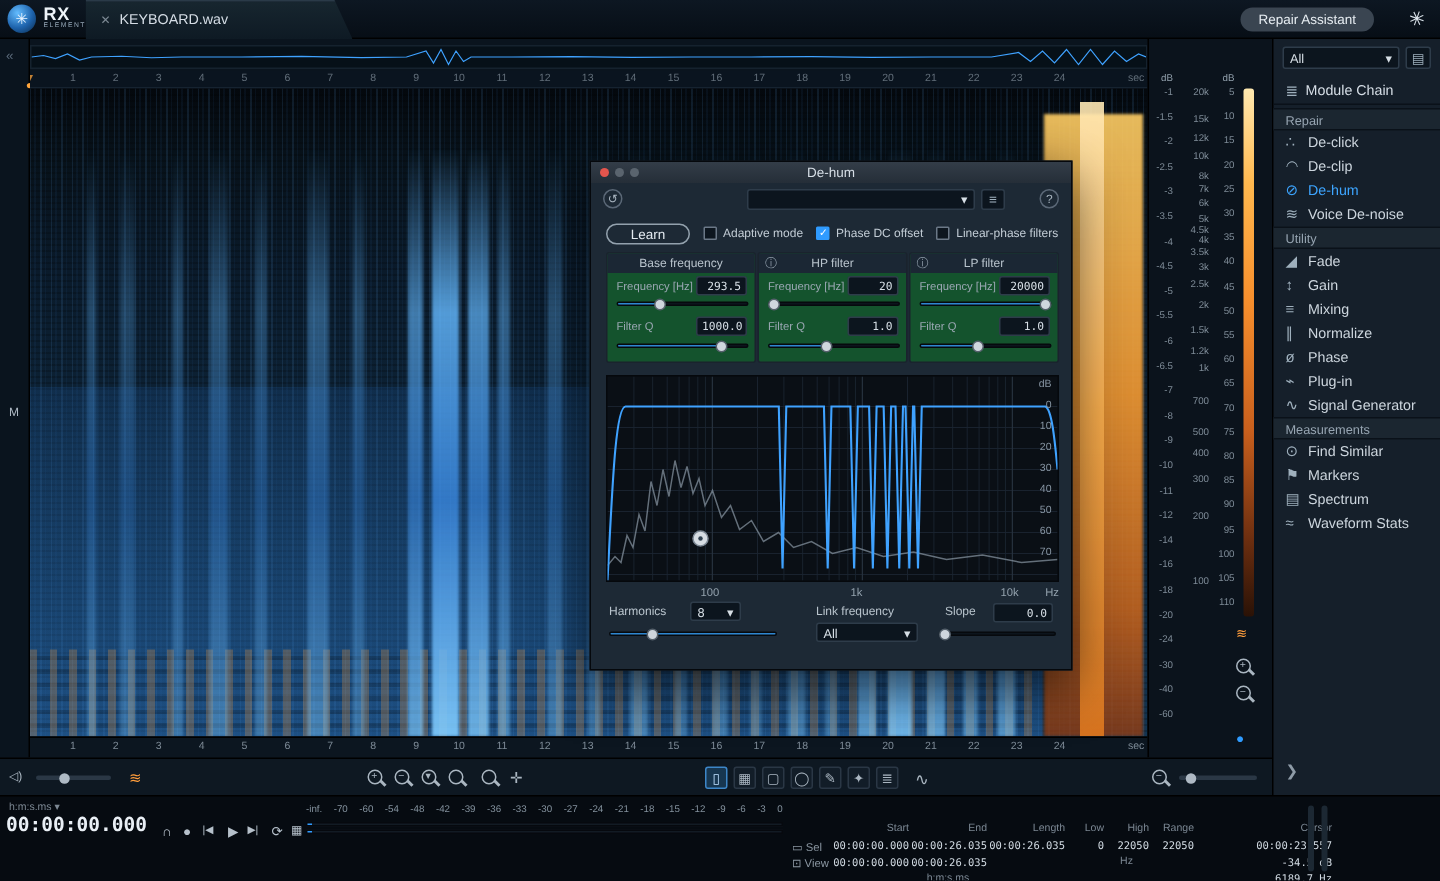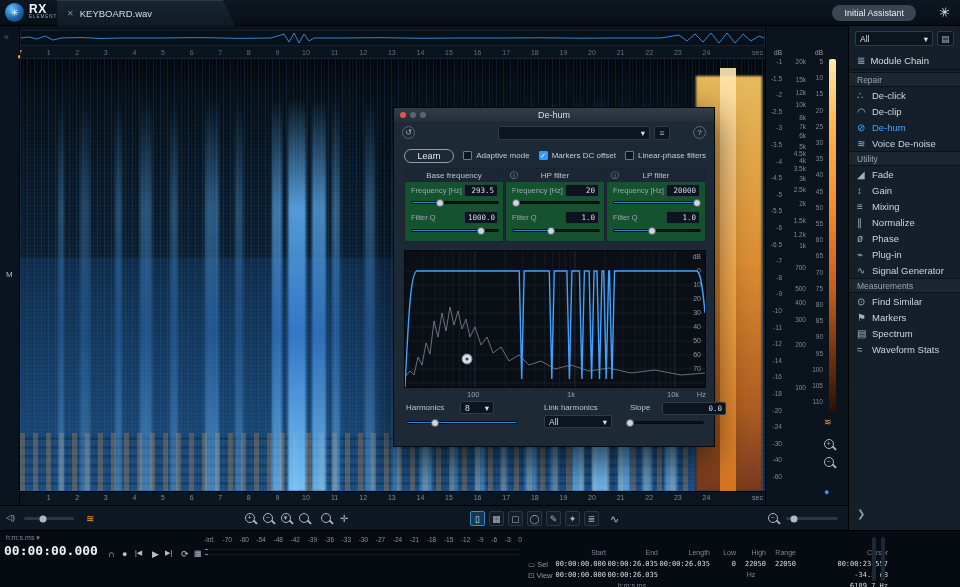"Initial Assistant" div { text: Initial -> Repair }
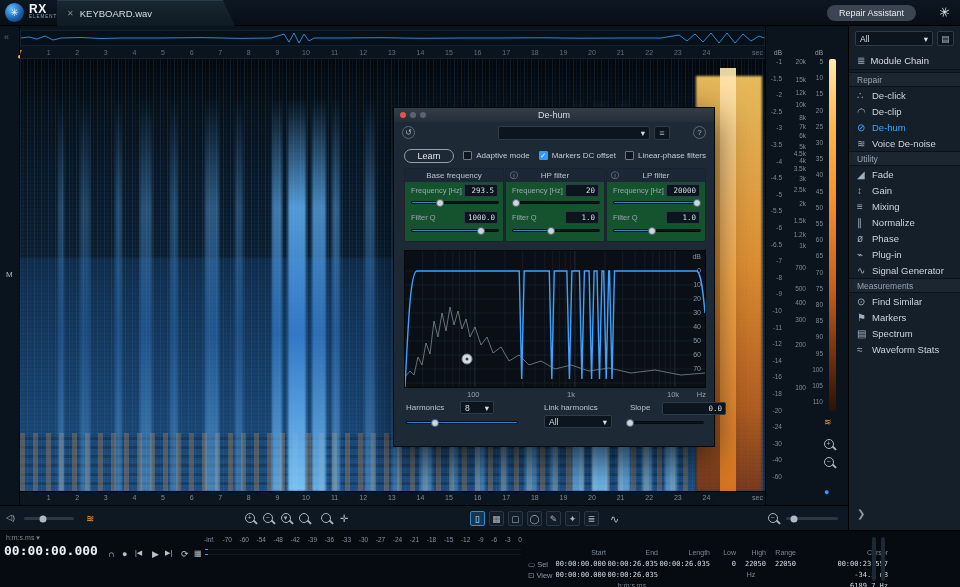"Markers DC offset" span { text: Markers -> Phase }
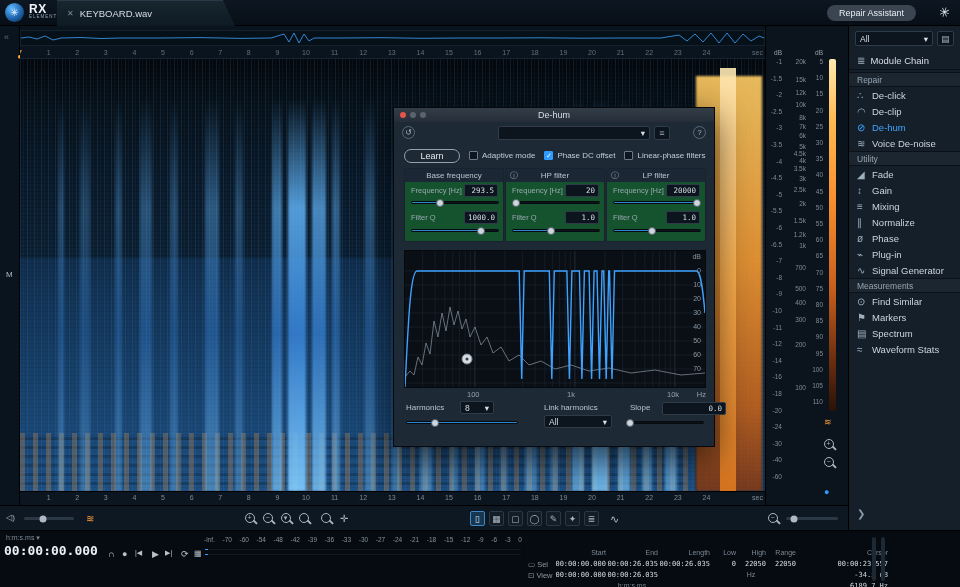"Link harmonics" span { text: harmonics -> frequency }
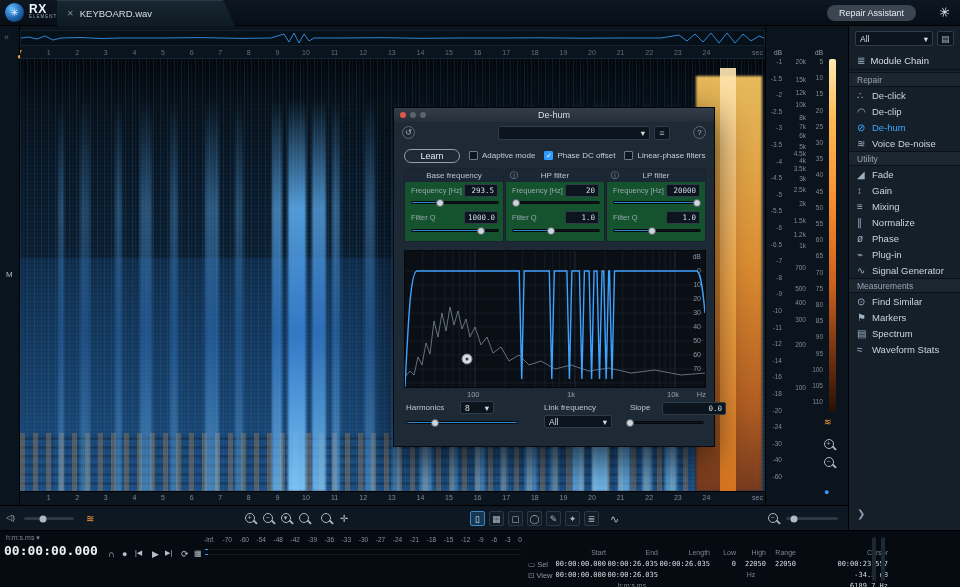"0.0" span.vbox { width: 64px -> 40px }
